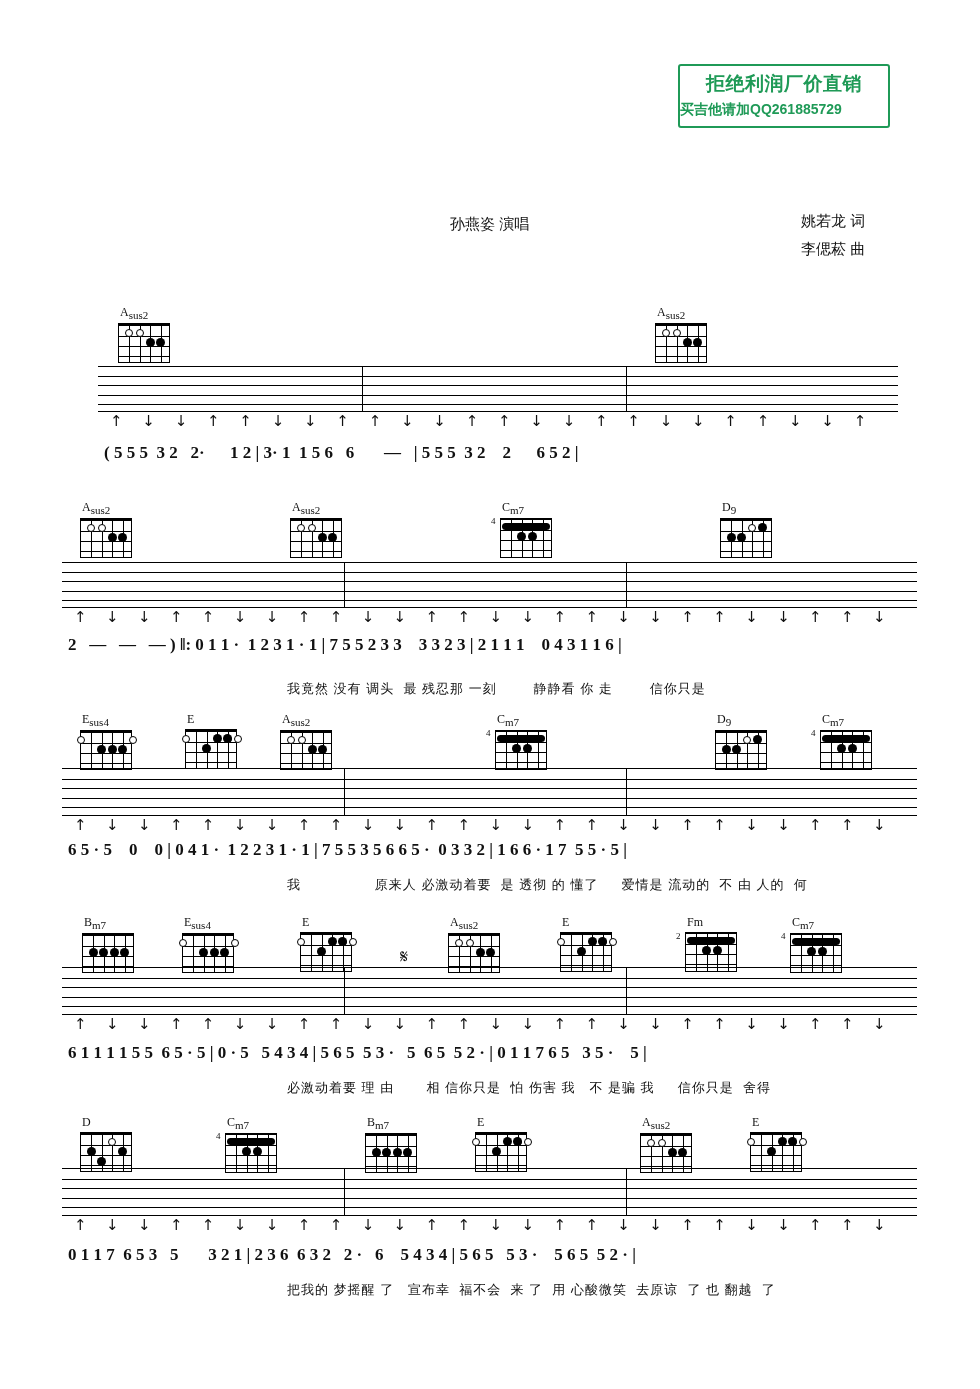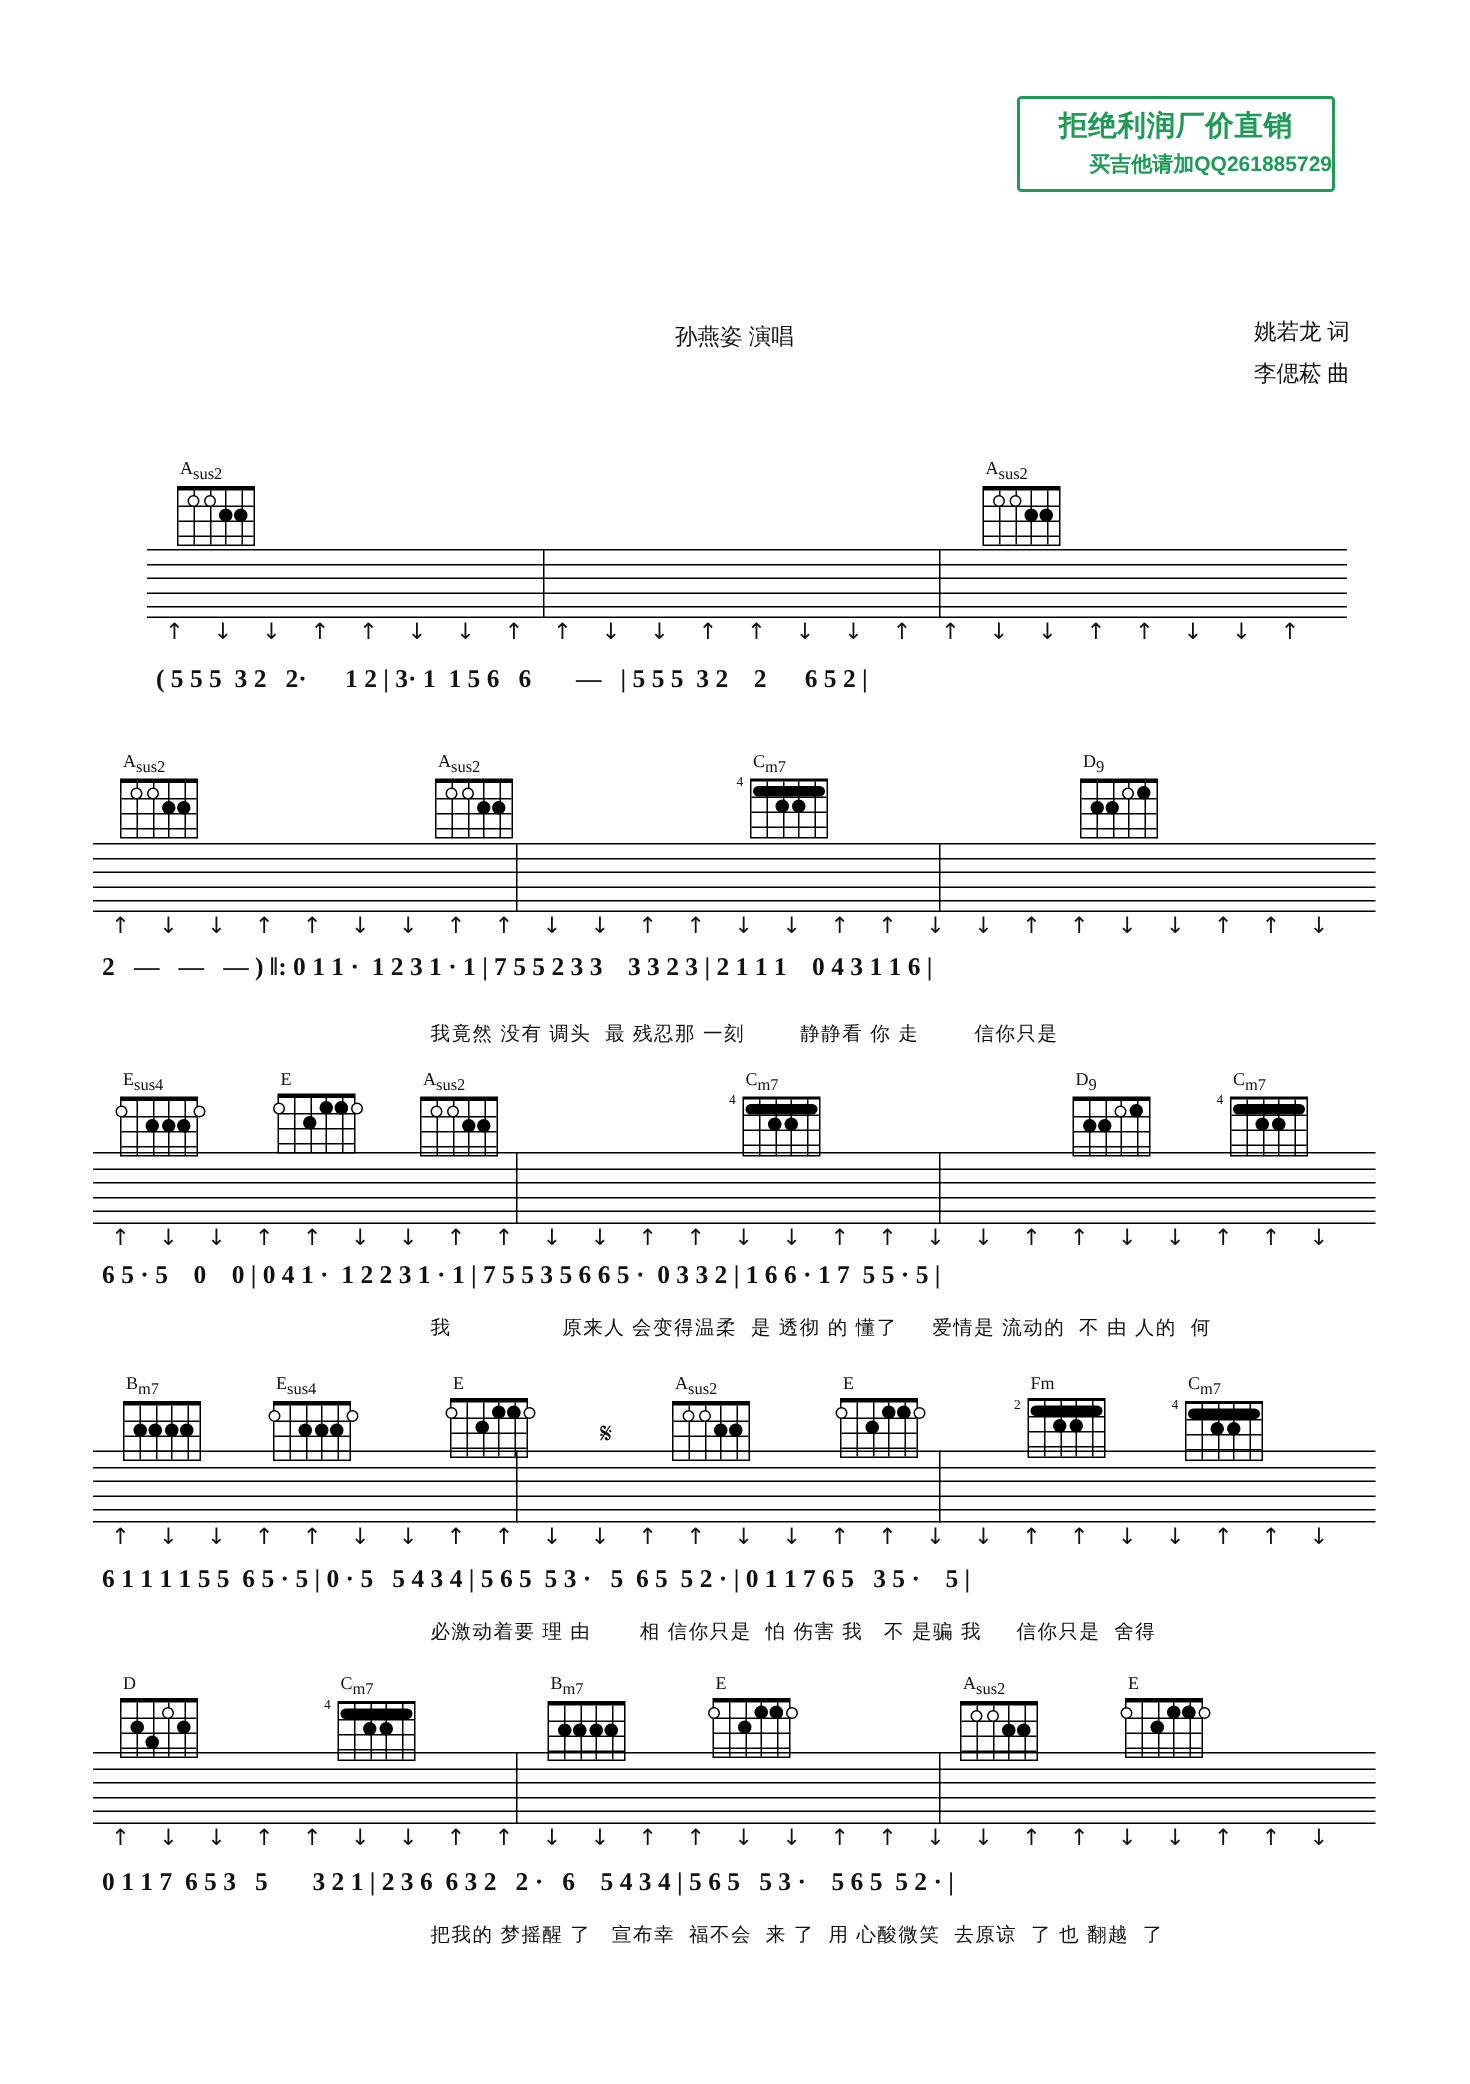"买吉他请加QQ261885729" .stamp .l2 { text-align: right -> left }
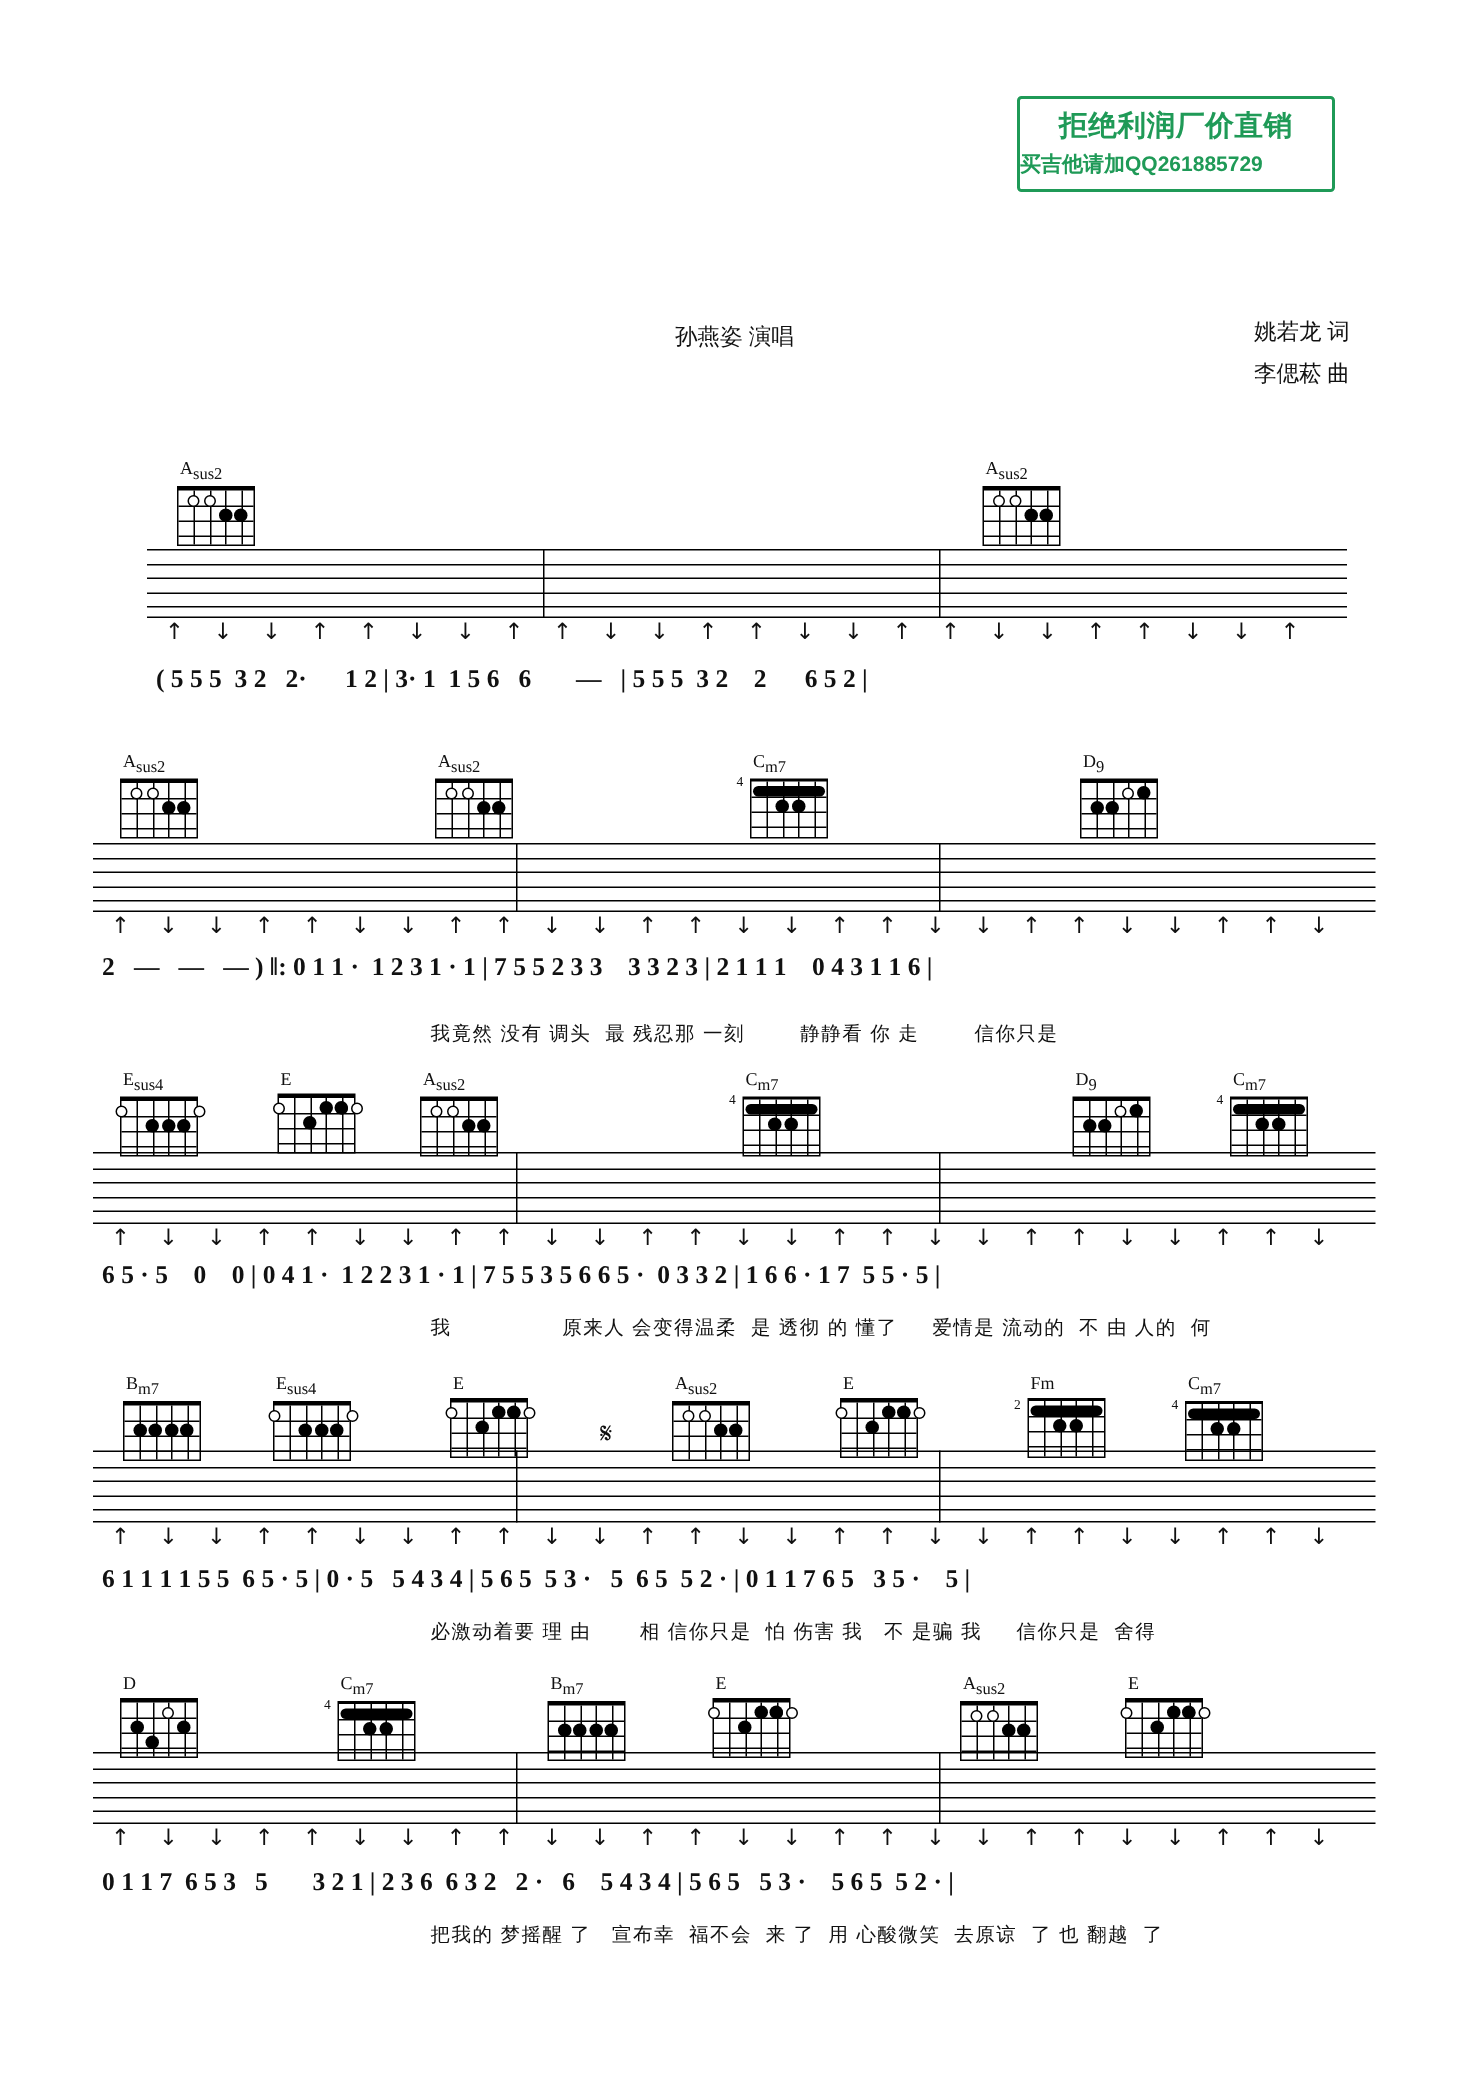"姚若龙 词" .credits { font-family: Liberation Serif, serif -> Liberation Sans, sans-serif; left: 836px -> 801px }
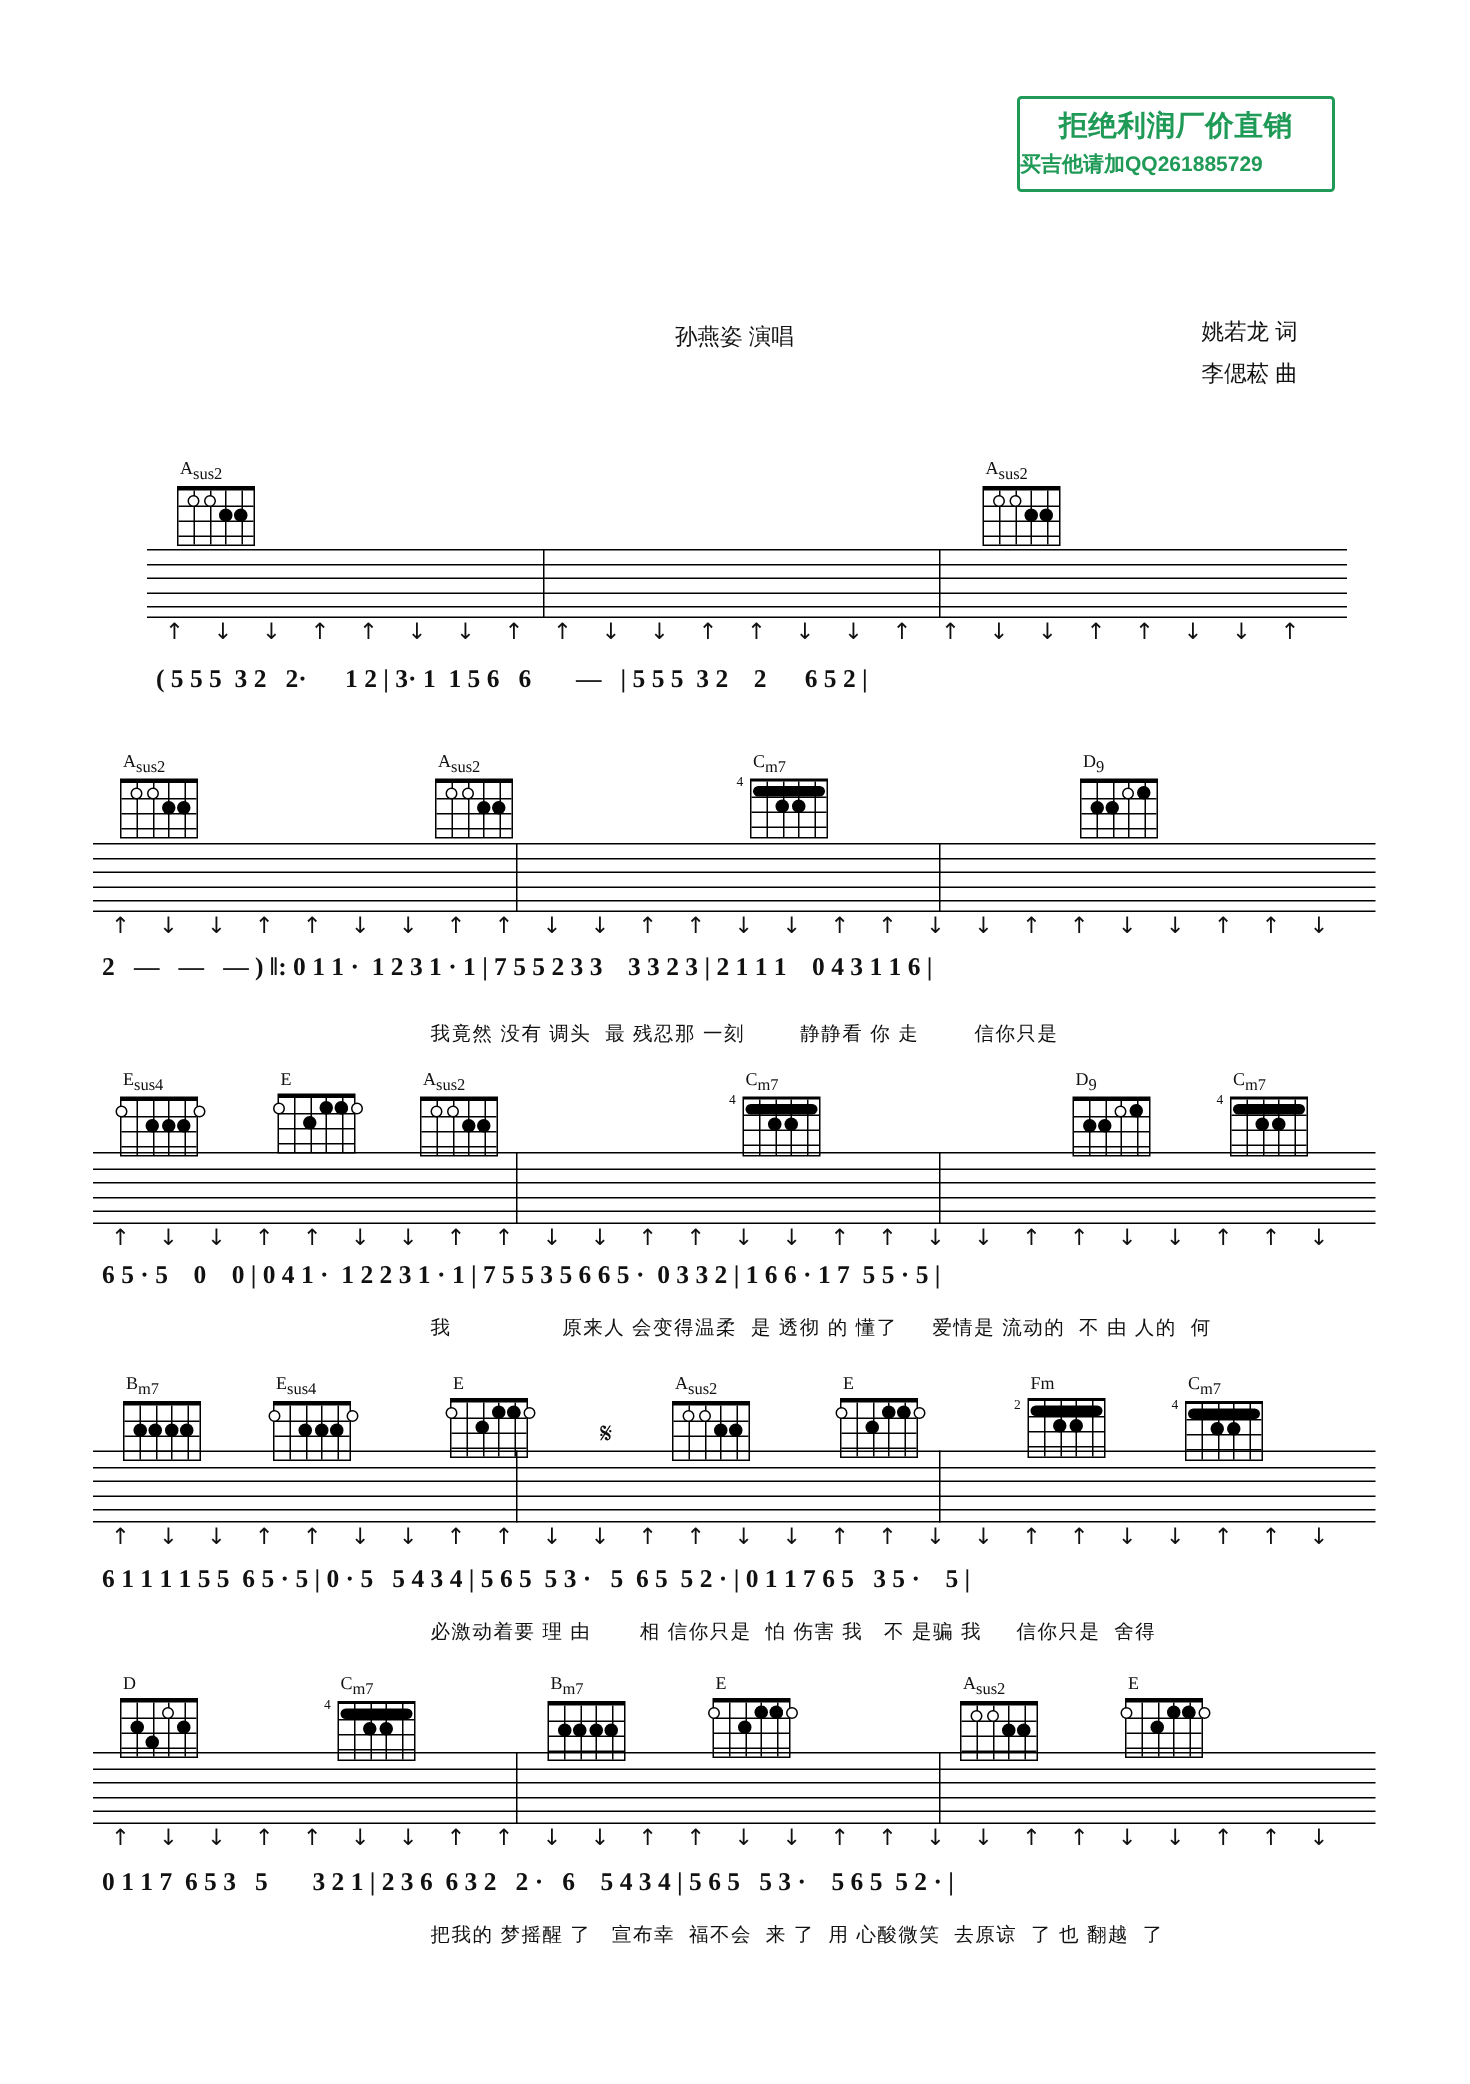"我 原来人 会变得温柔 是 透彻" div.lyrics { text: 会变得温柔 -> 必激动着要 }
